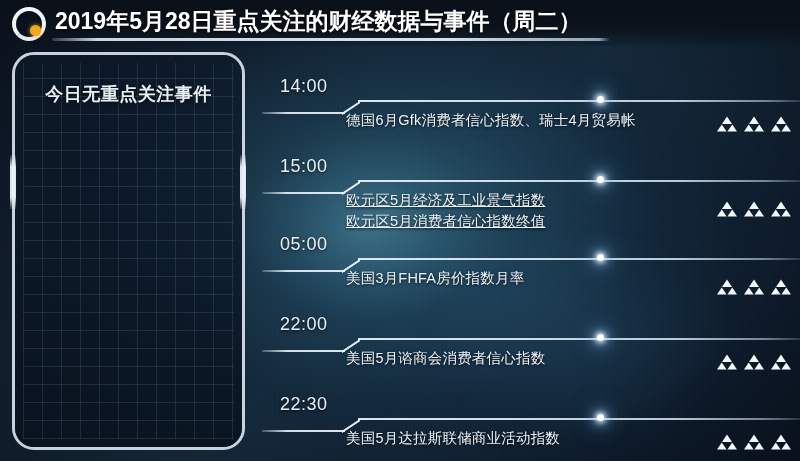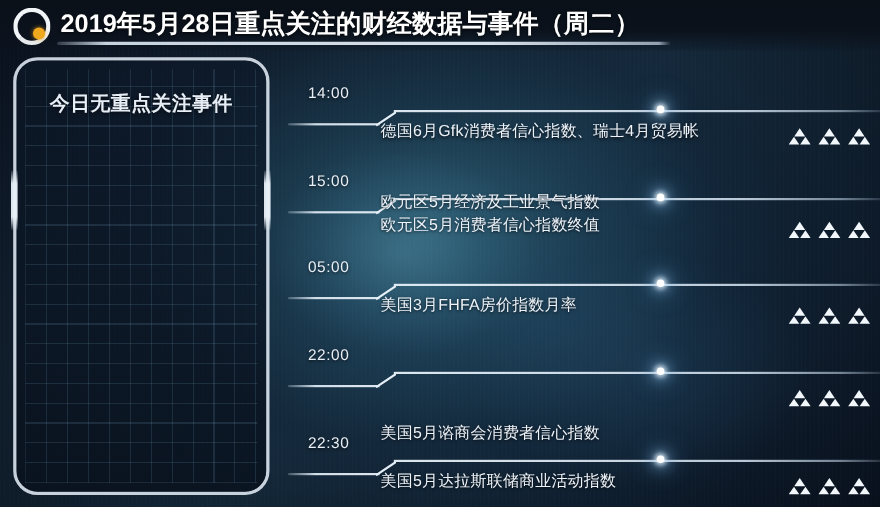"14:00" .tl-time { font-size: 14px -> 18px }
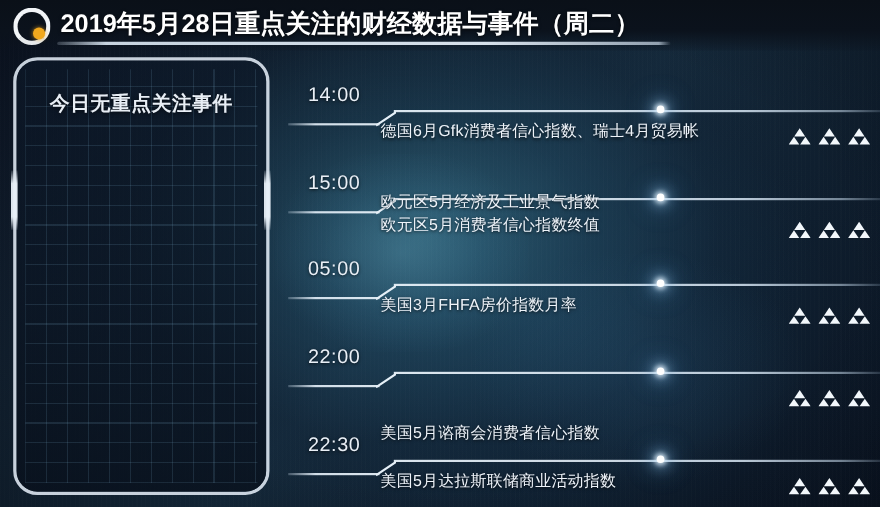"欧元区5月经济及工业景气指数" div.tl-event { text-decoration: none -> underline; top: 18px -> 34px }
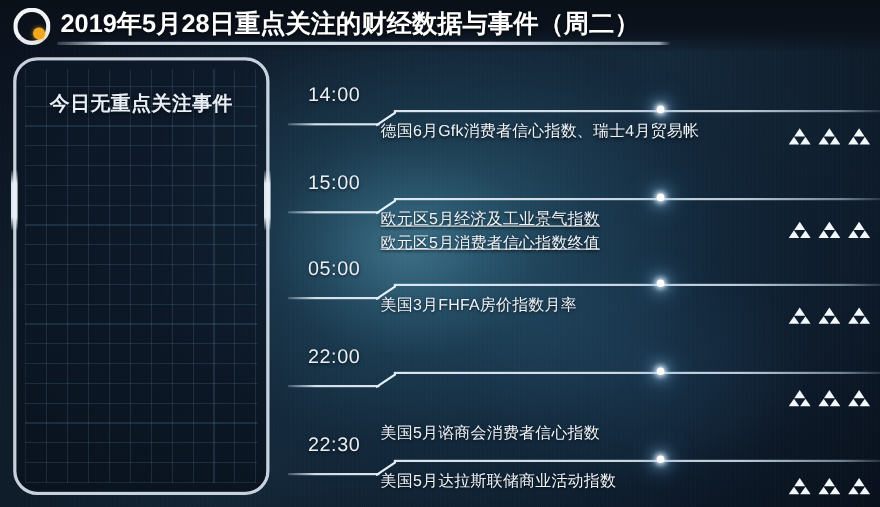"美国5月谘商会消费者信心指数" div.tl-event { margin-top: 36px -> none }
